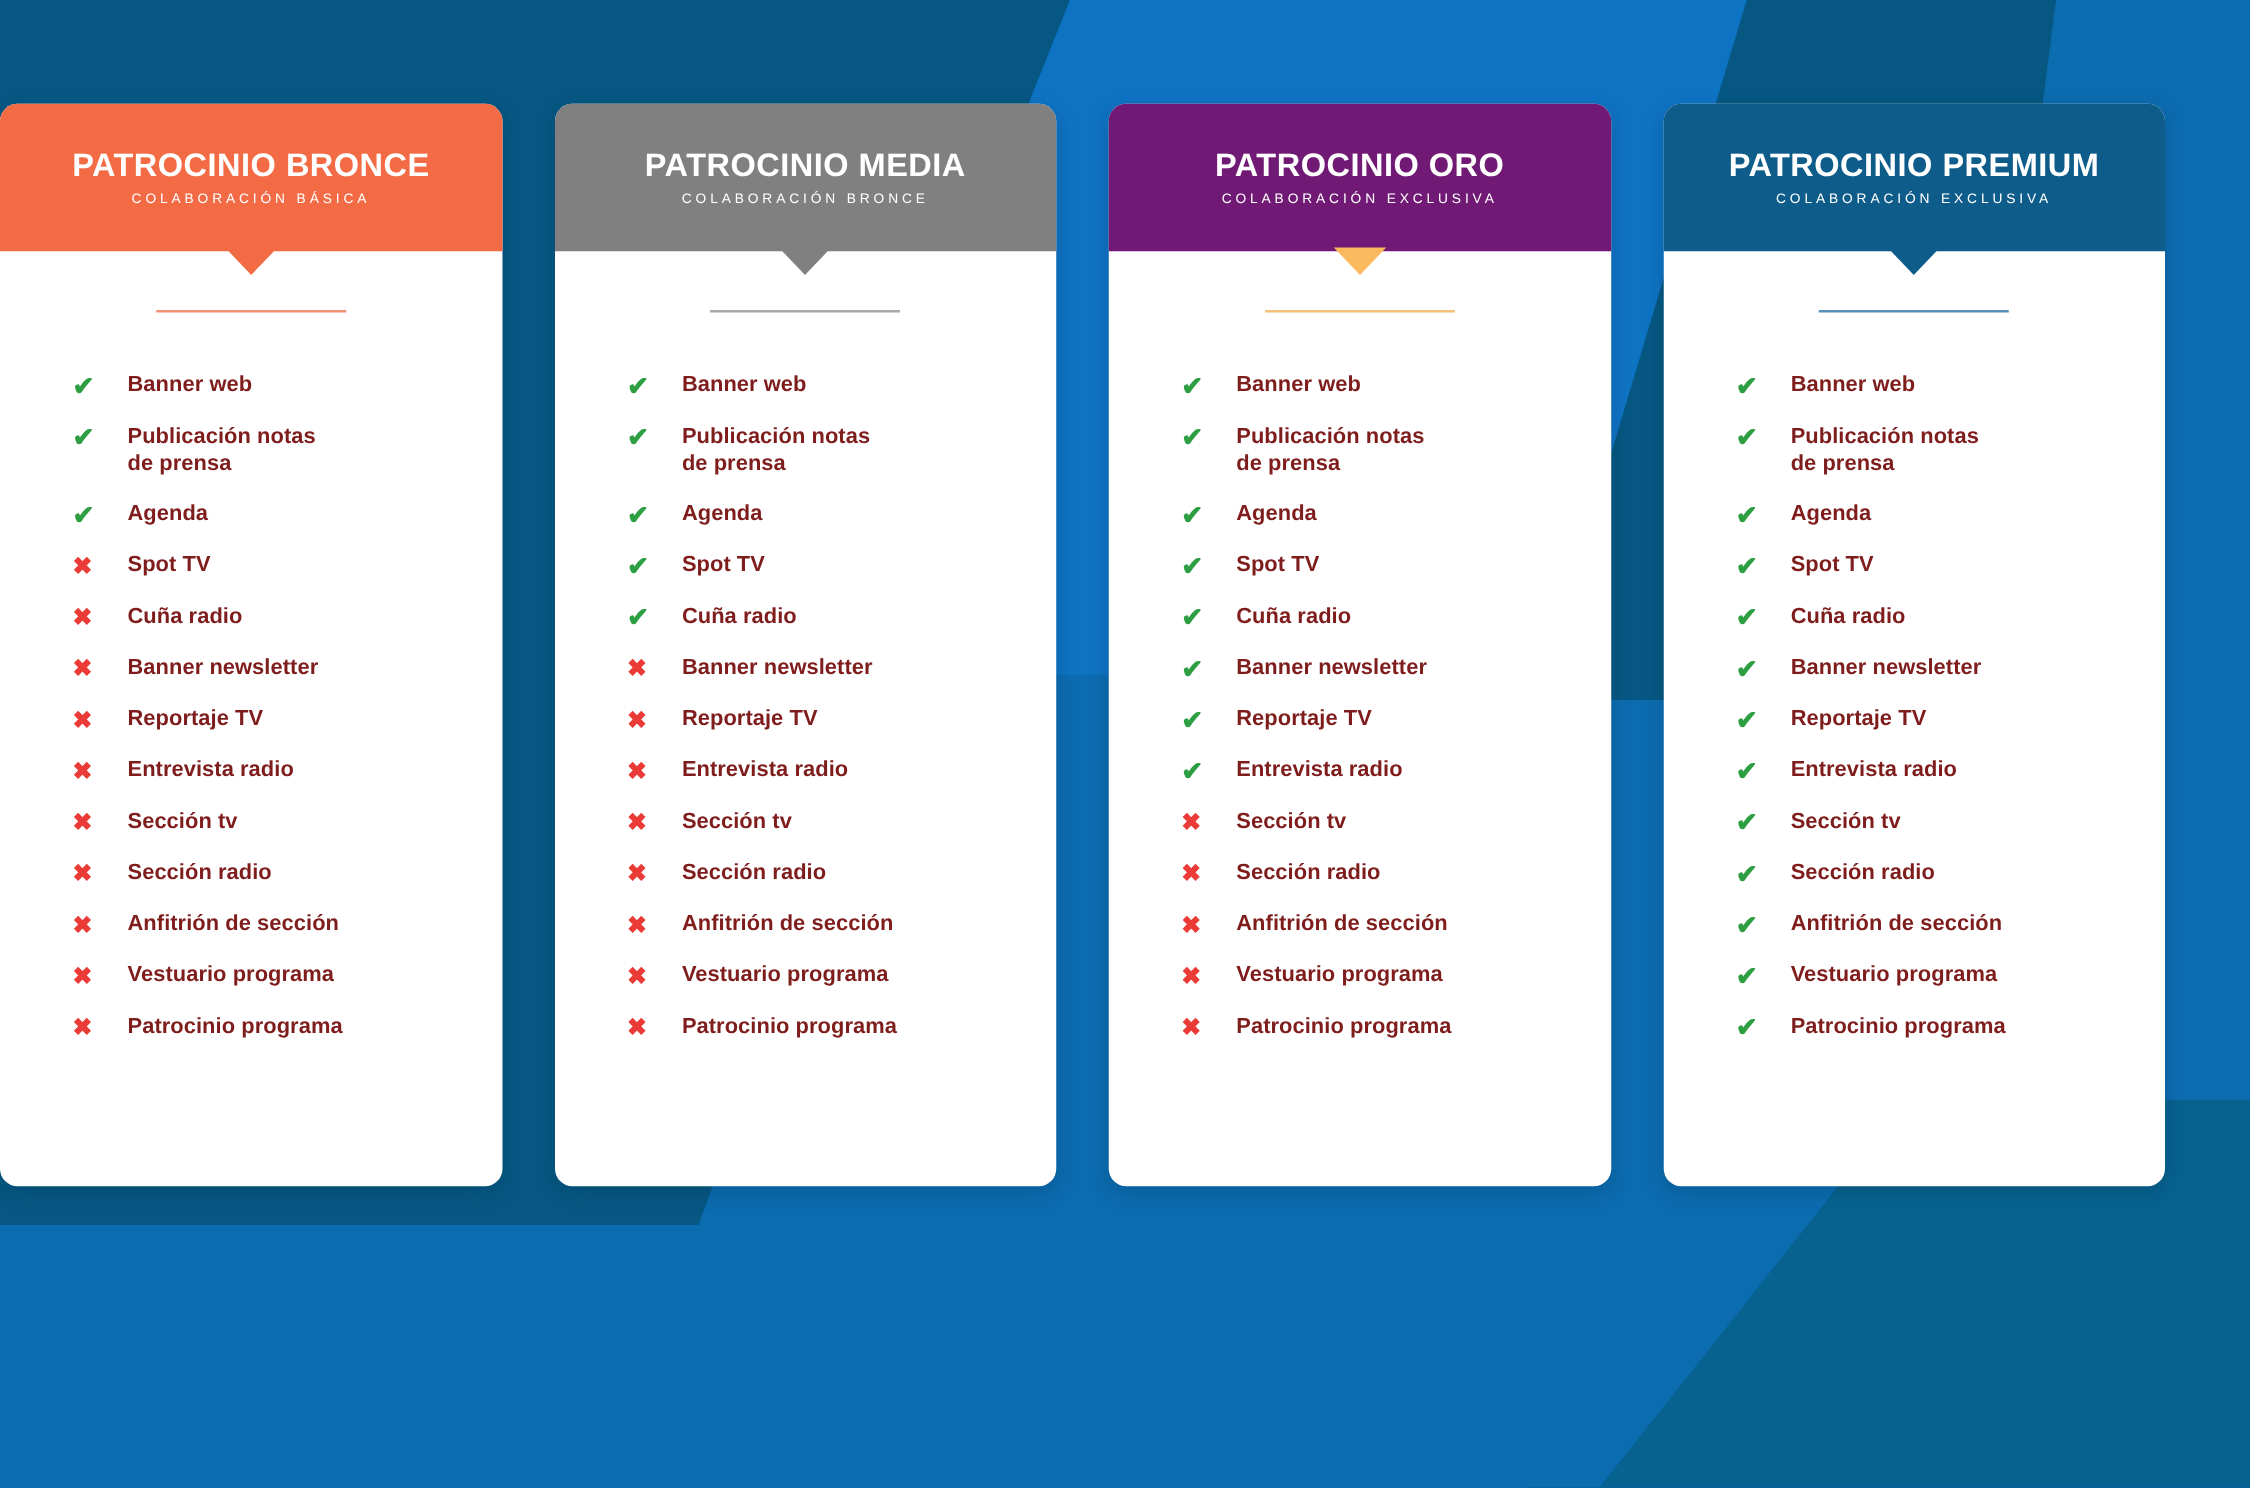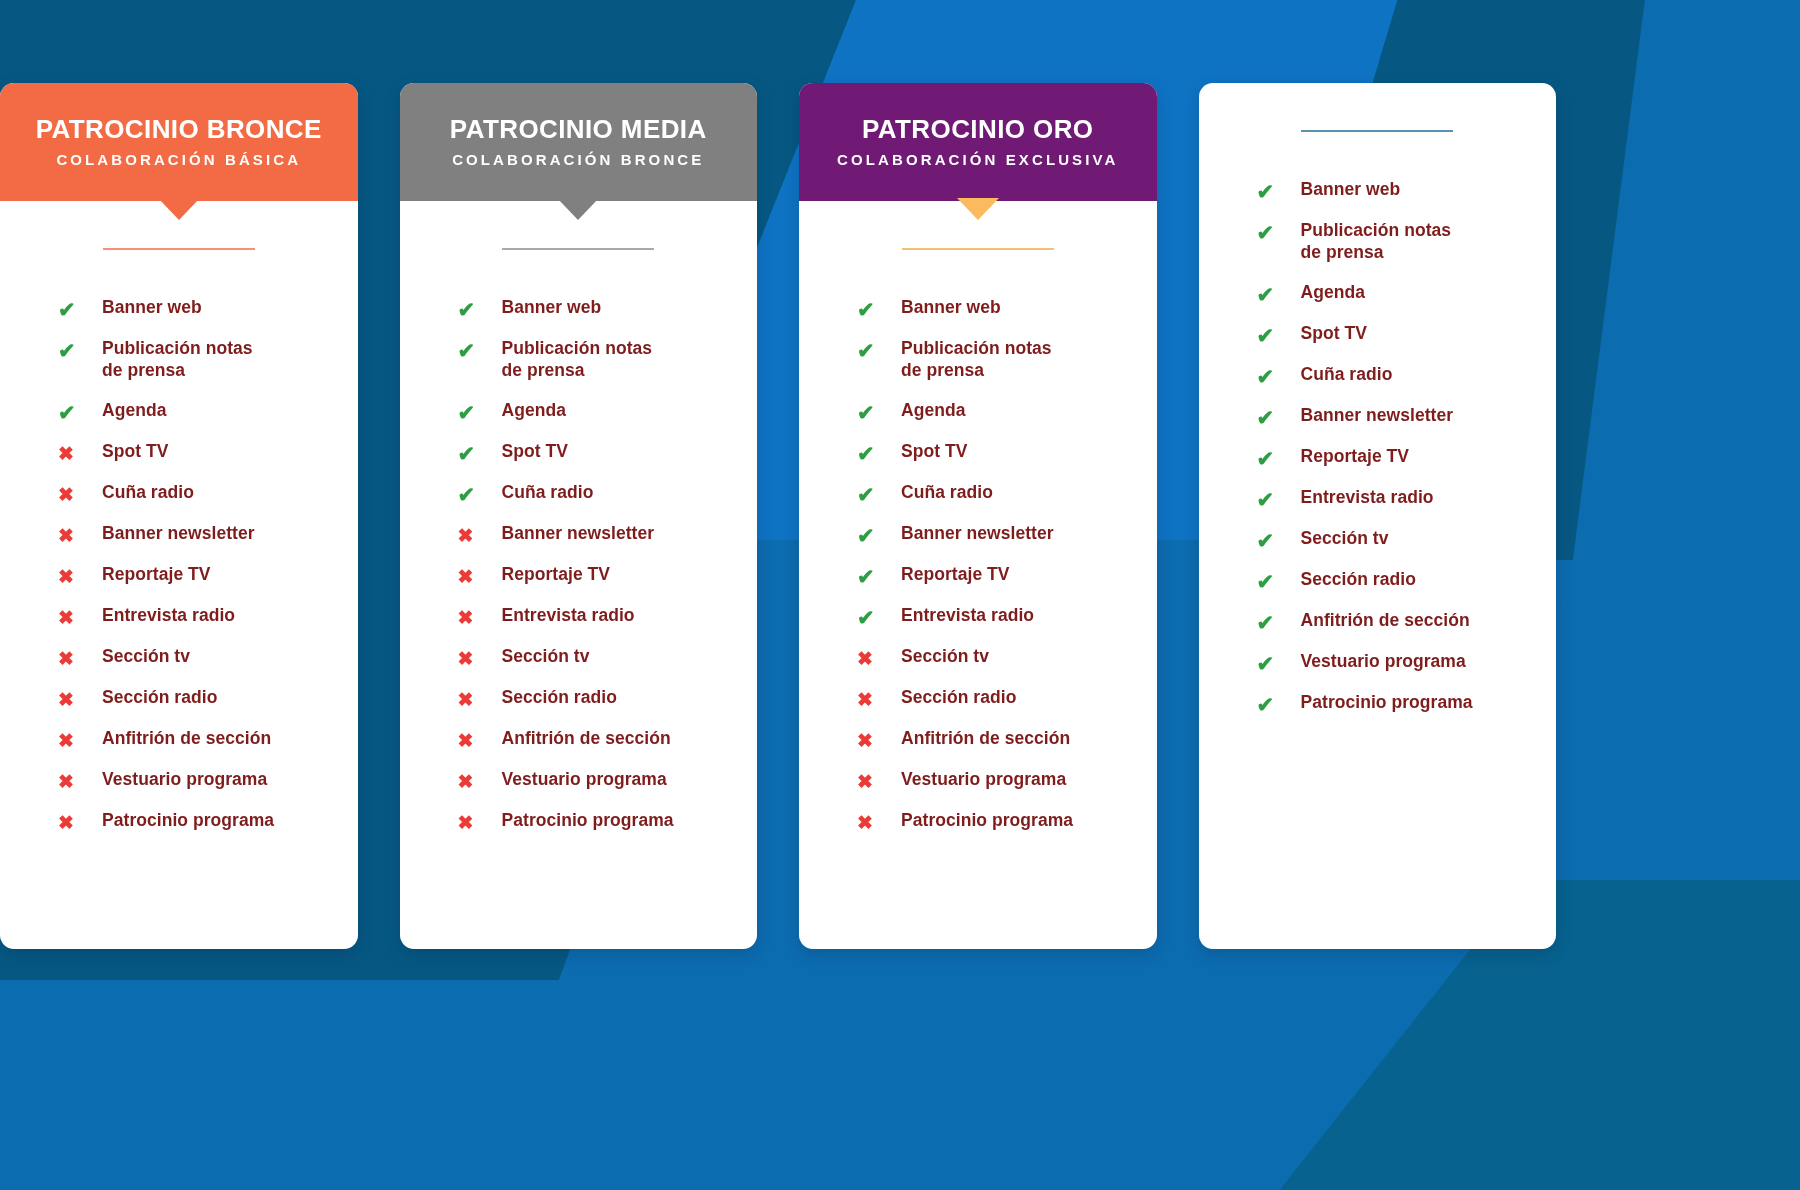"PATROCINIO BRONCE" #cards { width: 1556px -> 1732px }
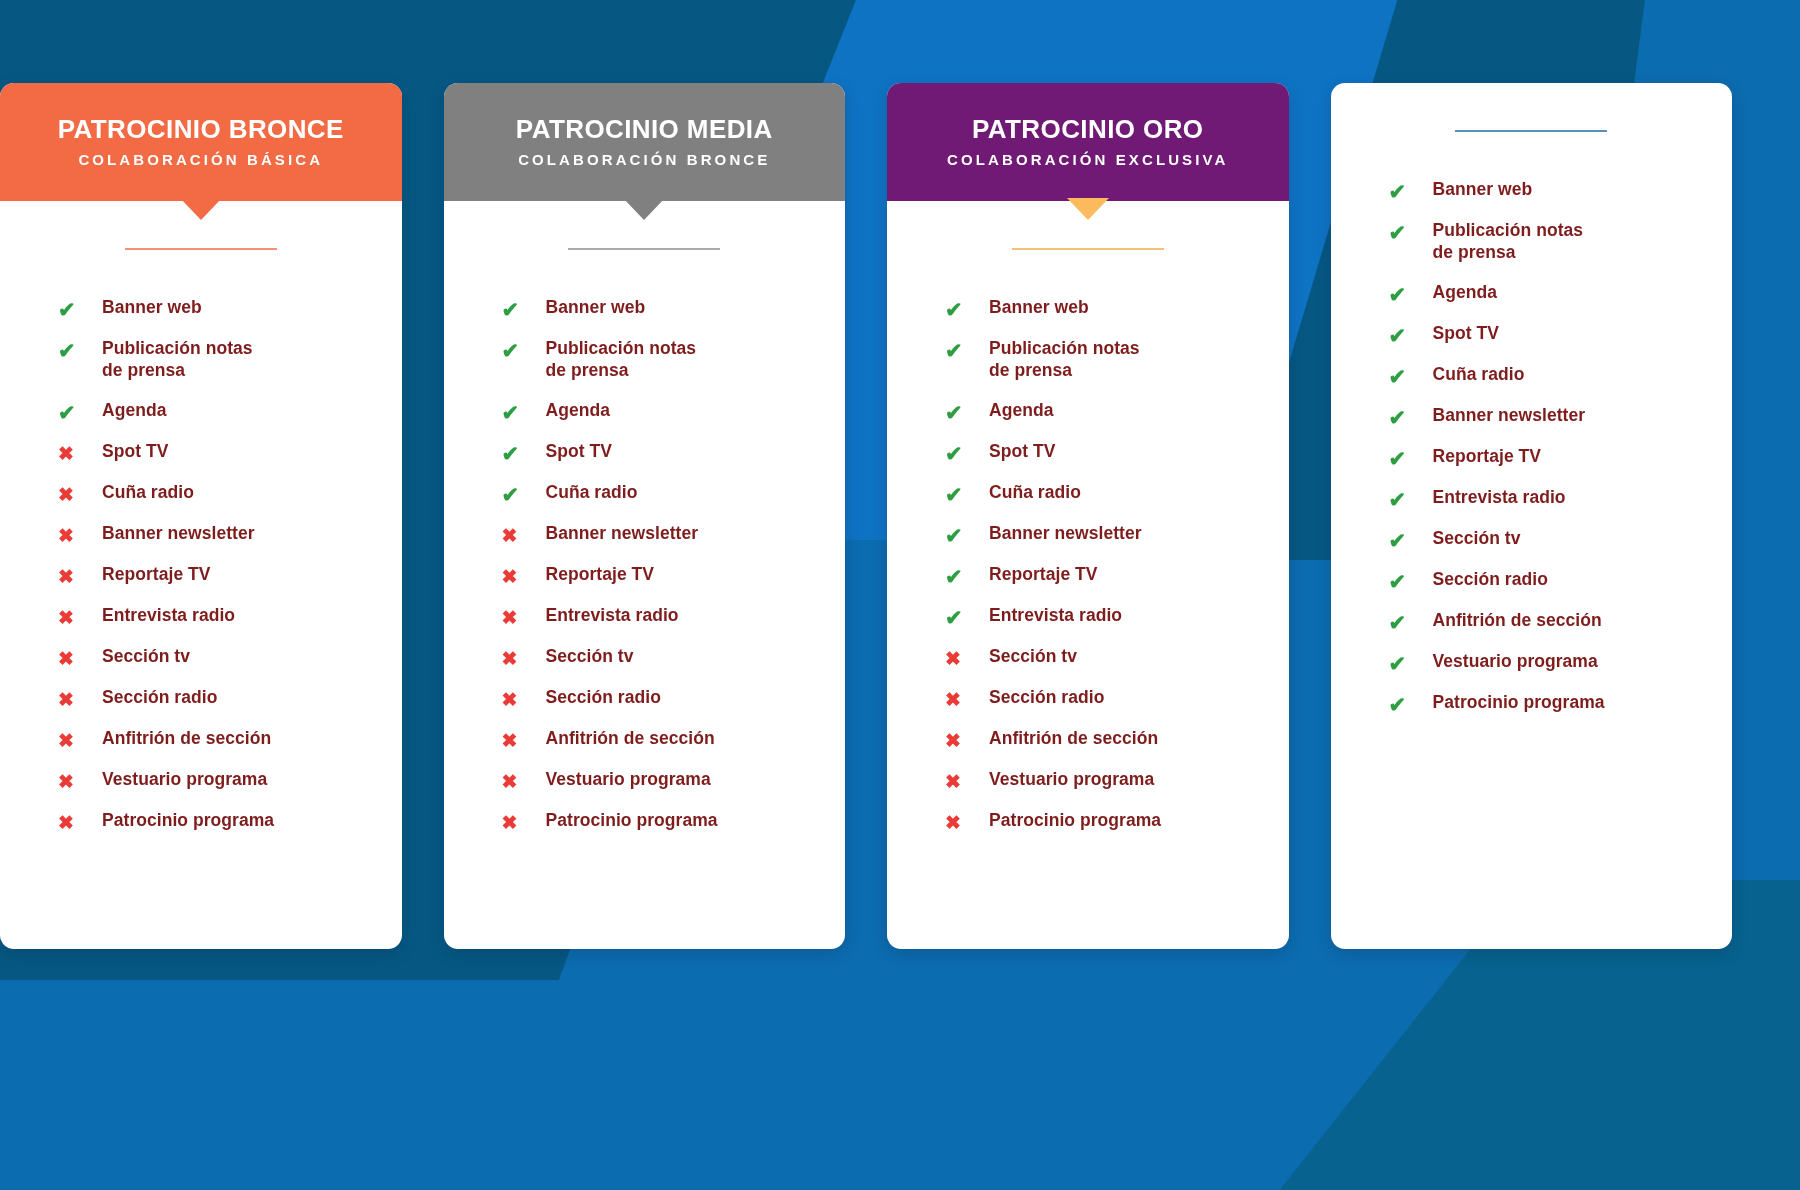"PATROCINIO PREMIUM" div.card-header { html: none -> <div> <div>PATROCINIO PREMIUM</div> <div>COLABORACIÓN EXCLUSIVA</div> <div></div> </div> }
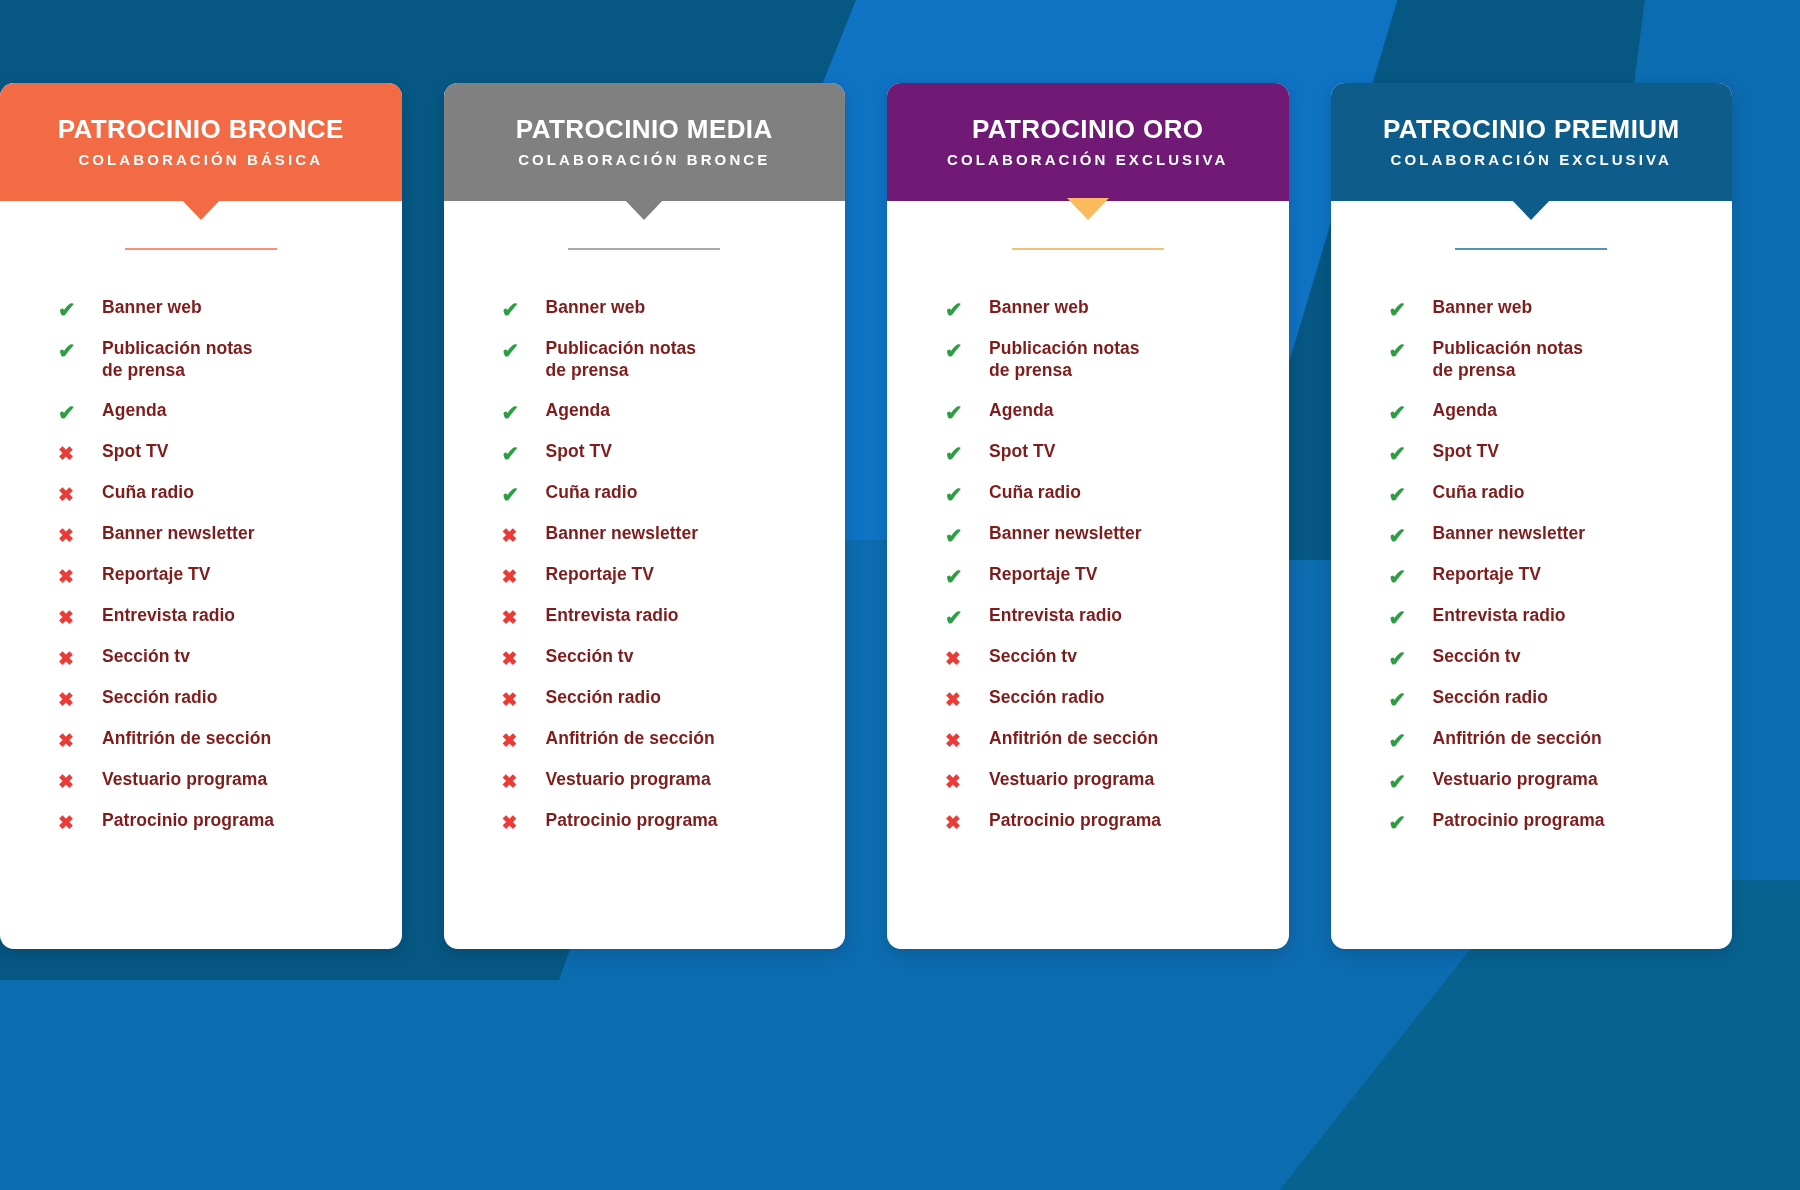"COLABORACIÓN BÁSICA" .card-subtitle { font-size: 15px -> 11px; font-weight: bold -> normal }
